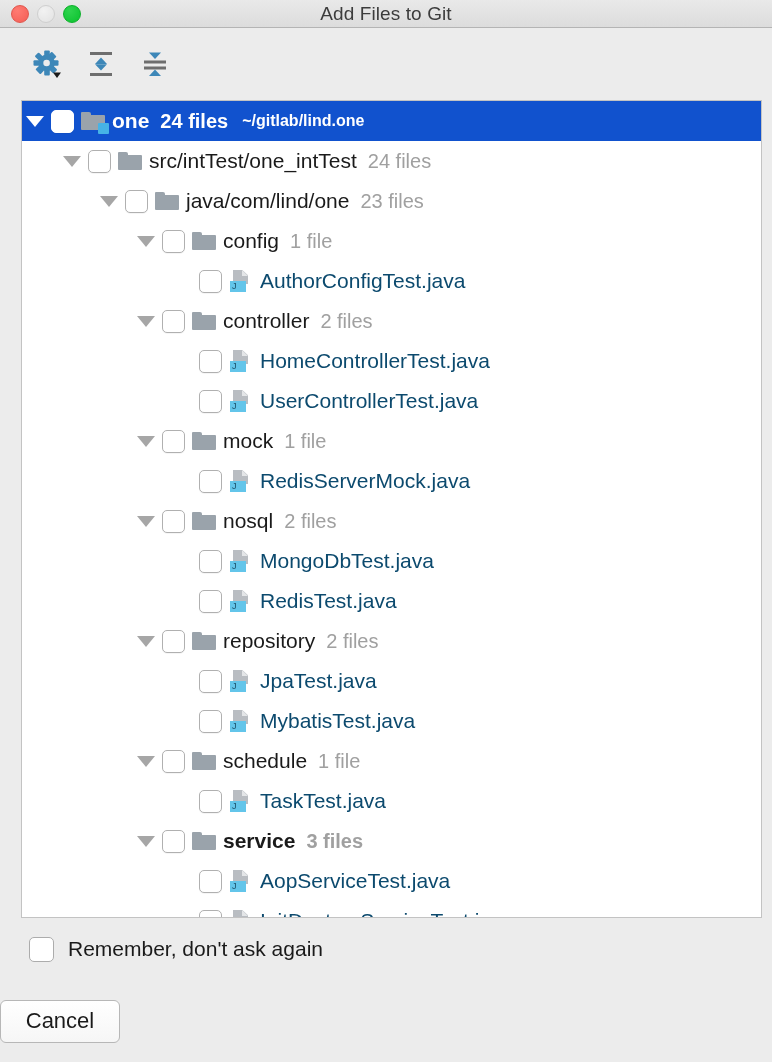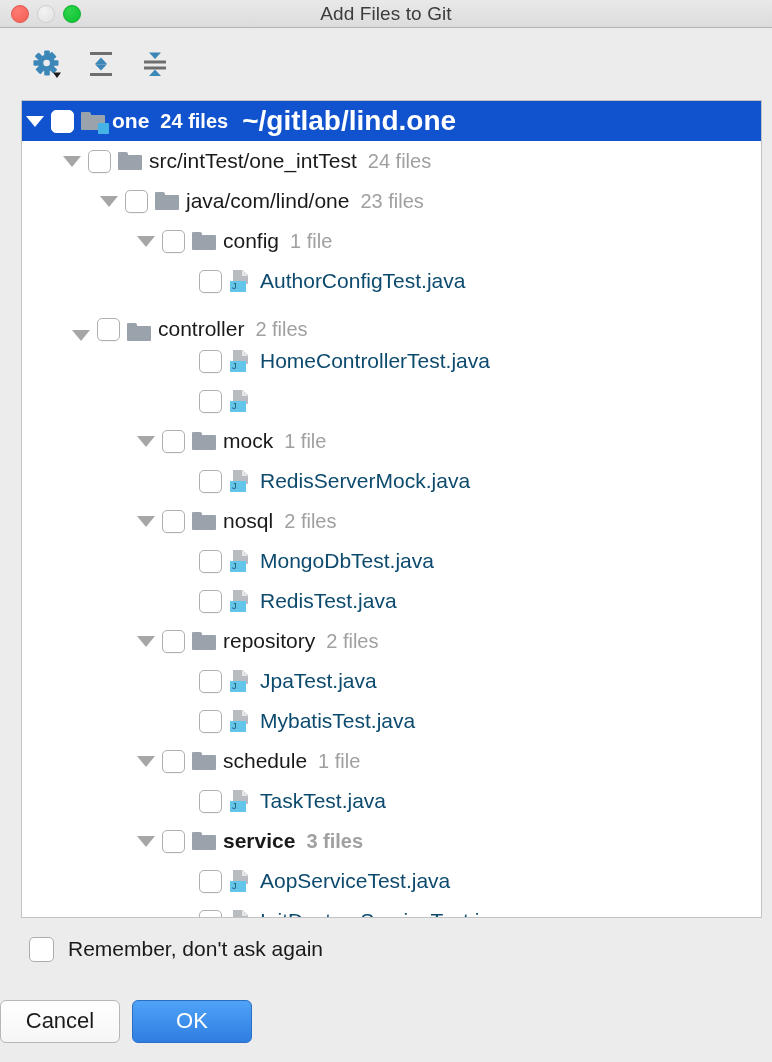"~/gitlab/lind.one" .path { font-size: 28px -> 16px }
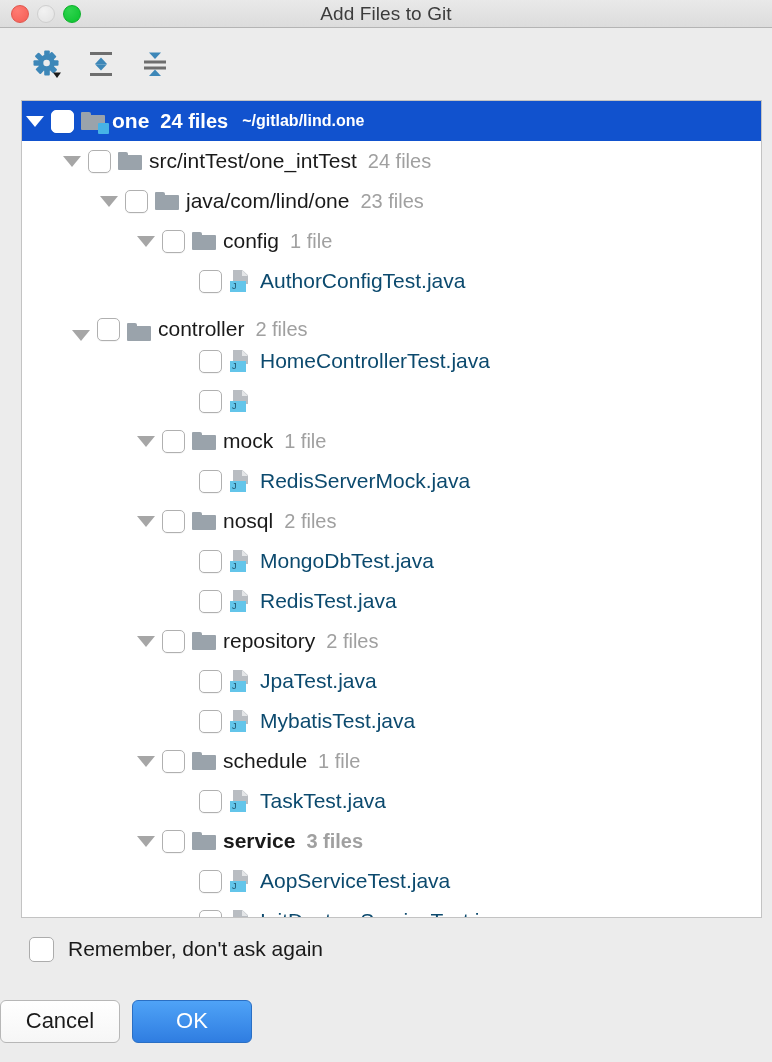"controller" div.row { align-items: flex-end -> none; padding-left: 46px -> 111px }
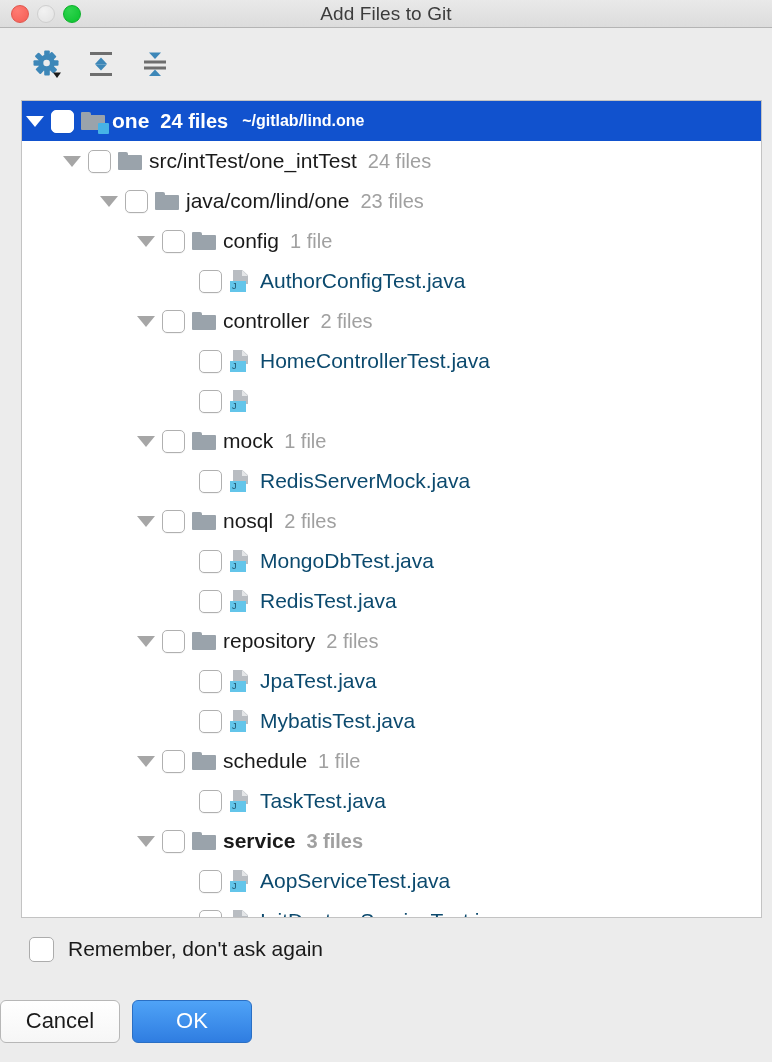"UserControllerTest.java" span.label { html: none -> <span>UserControllerTest.java</span> }
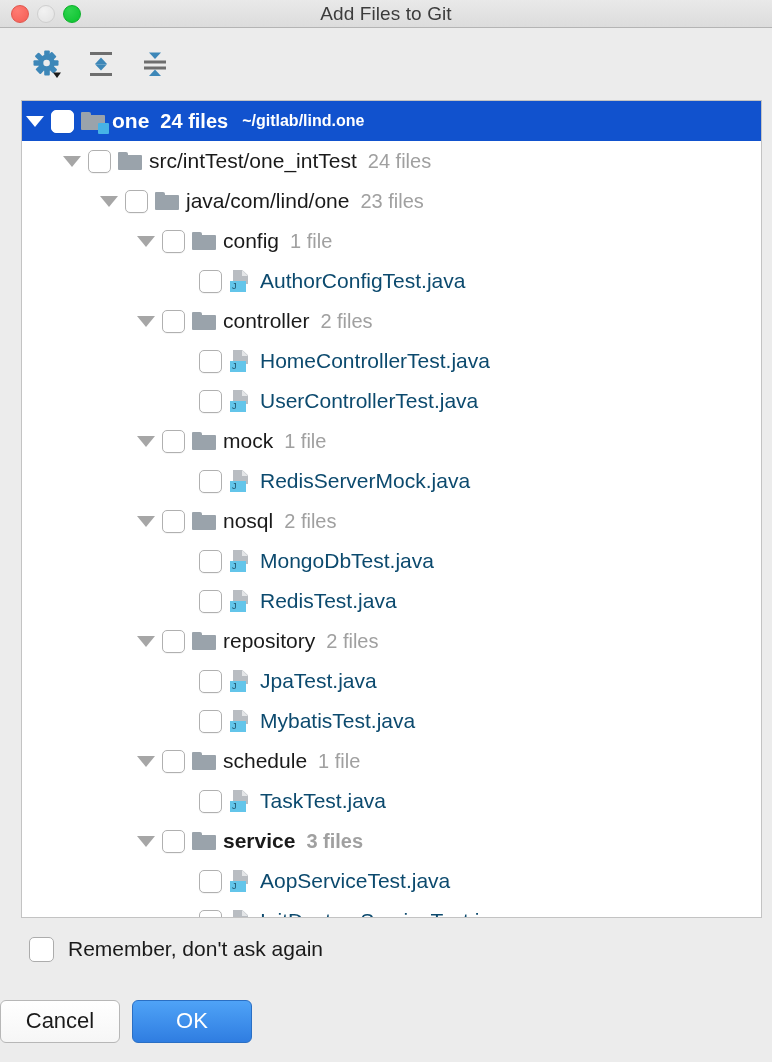"OK" div.btn { html: <div>OK</div> -> none }
